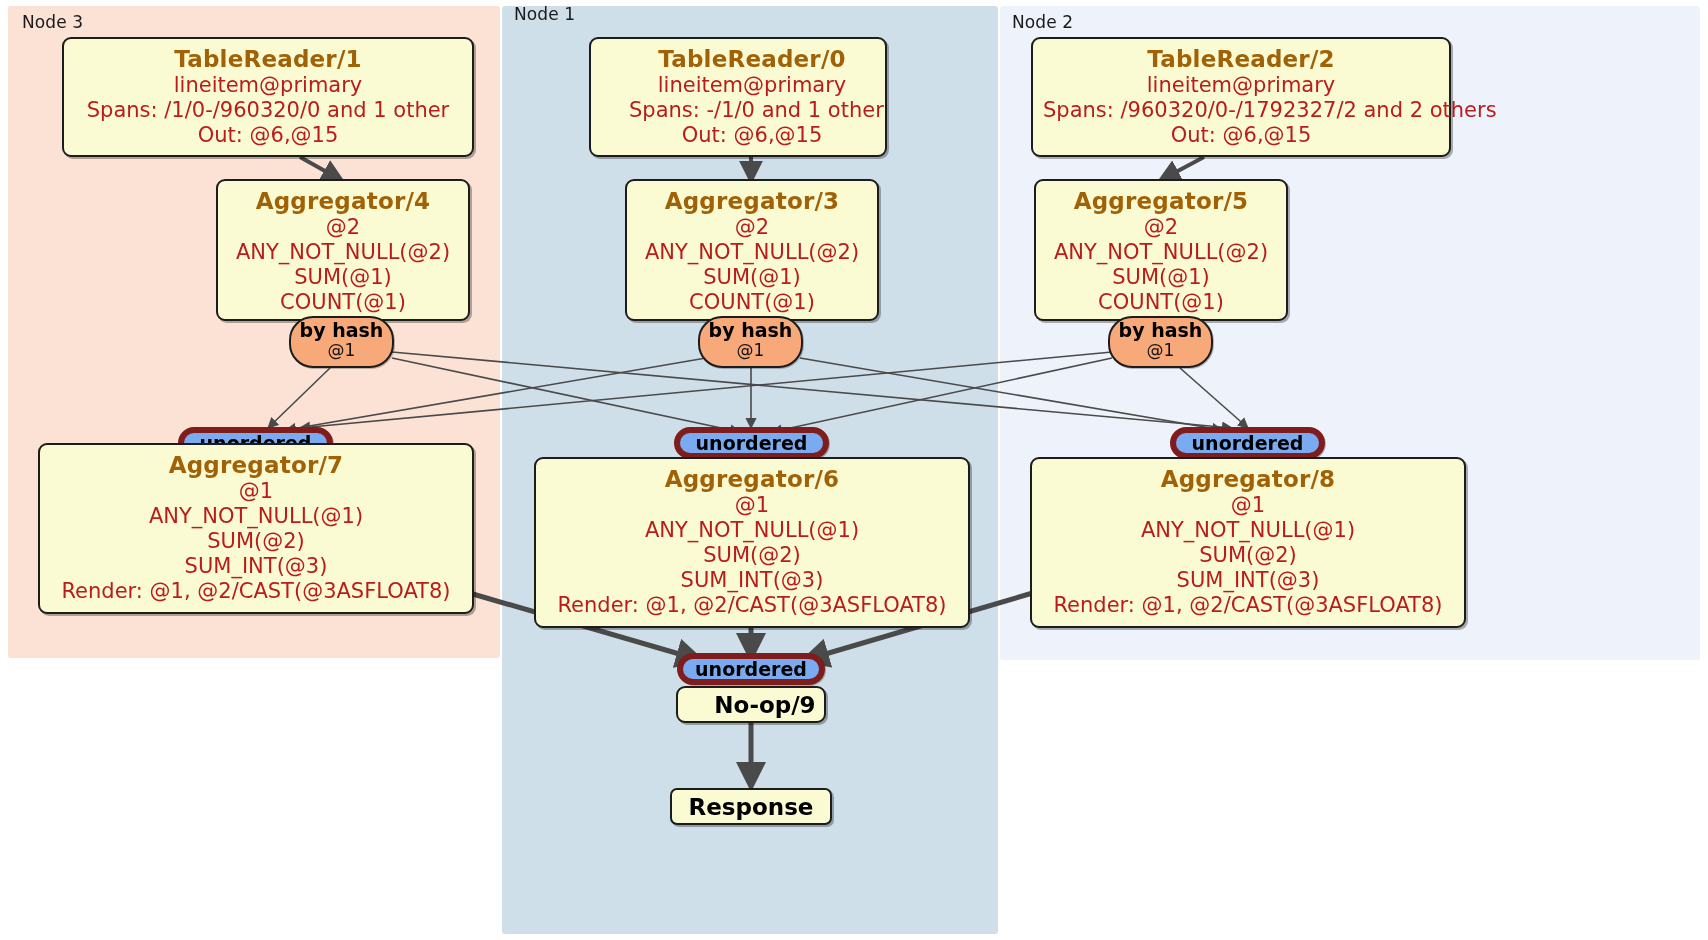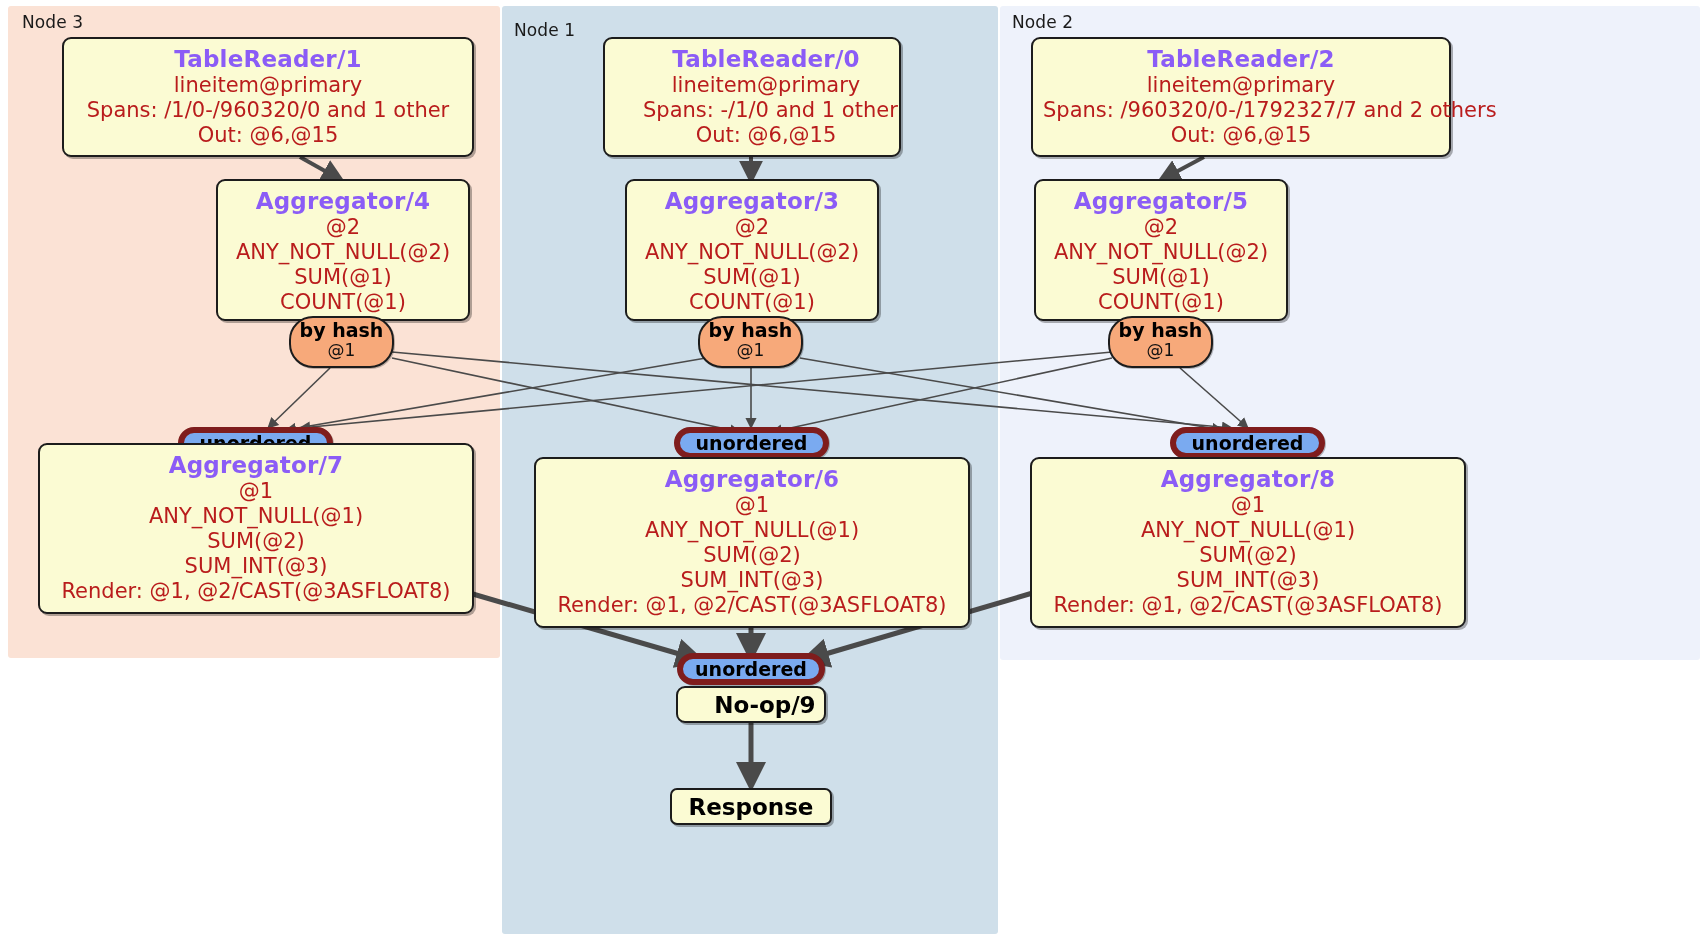"Node 1" div.panel-label { top: 20px -> 4px }
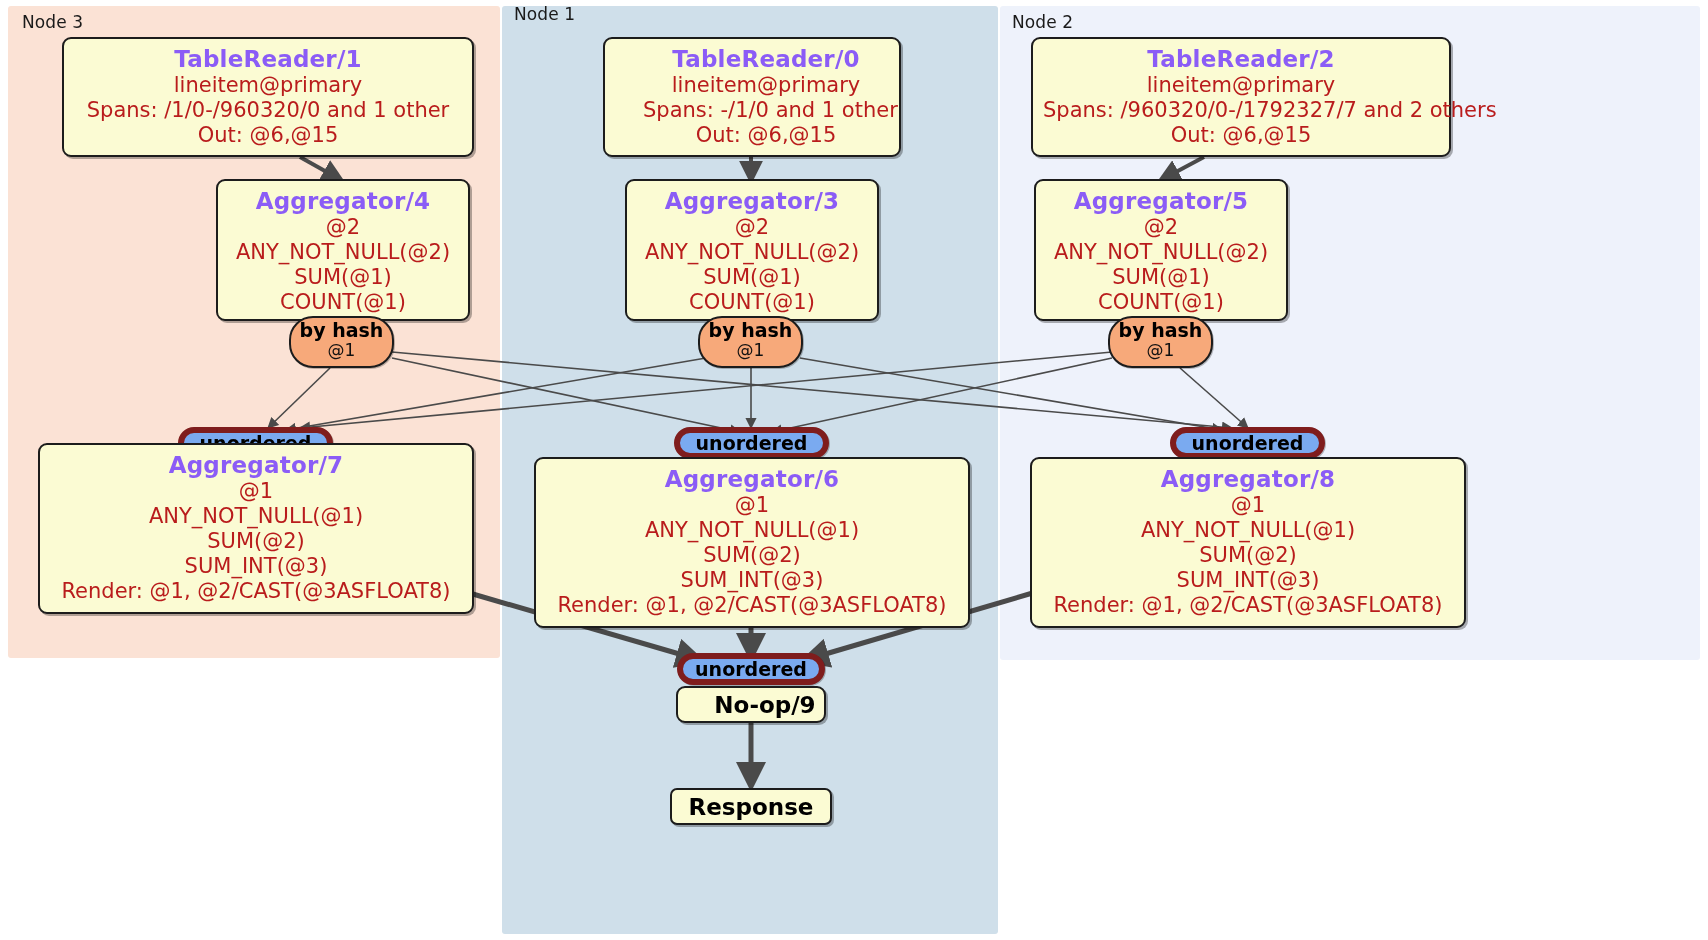"TableReader/1" .box .title { color: #8b5cf6 -> #a16207 }
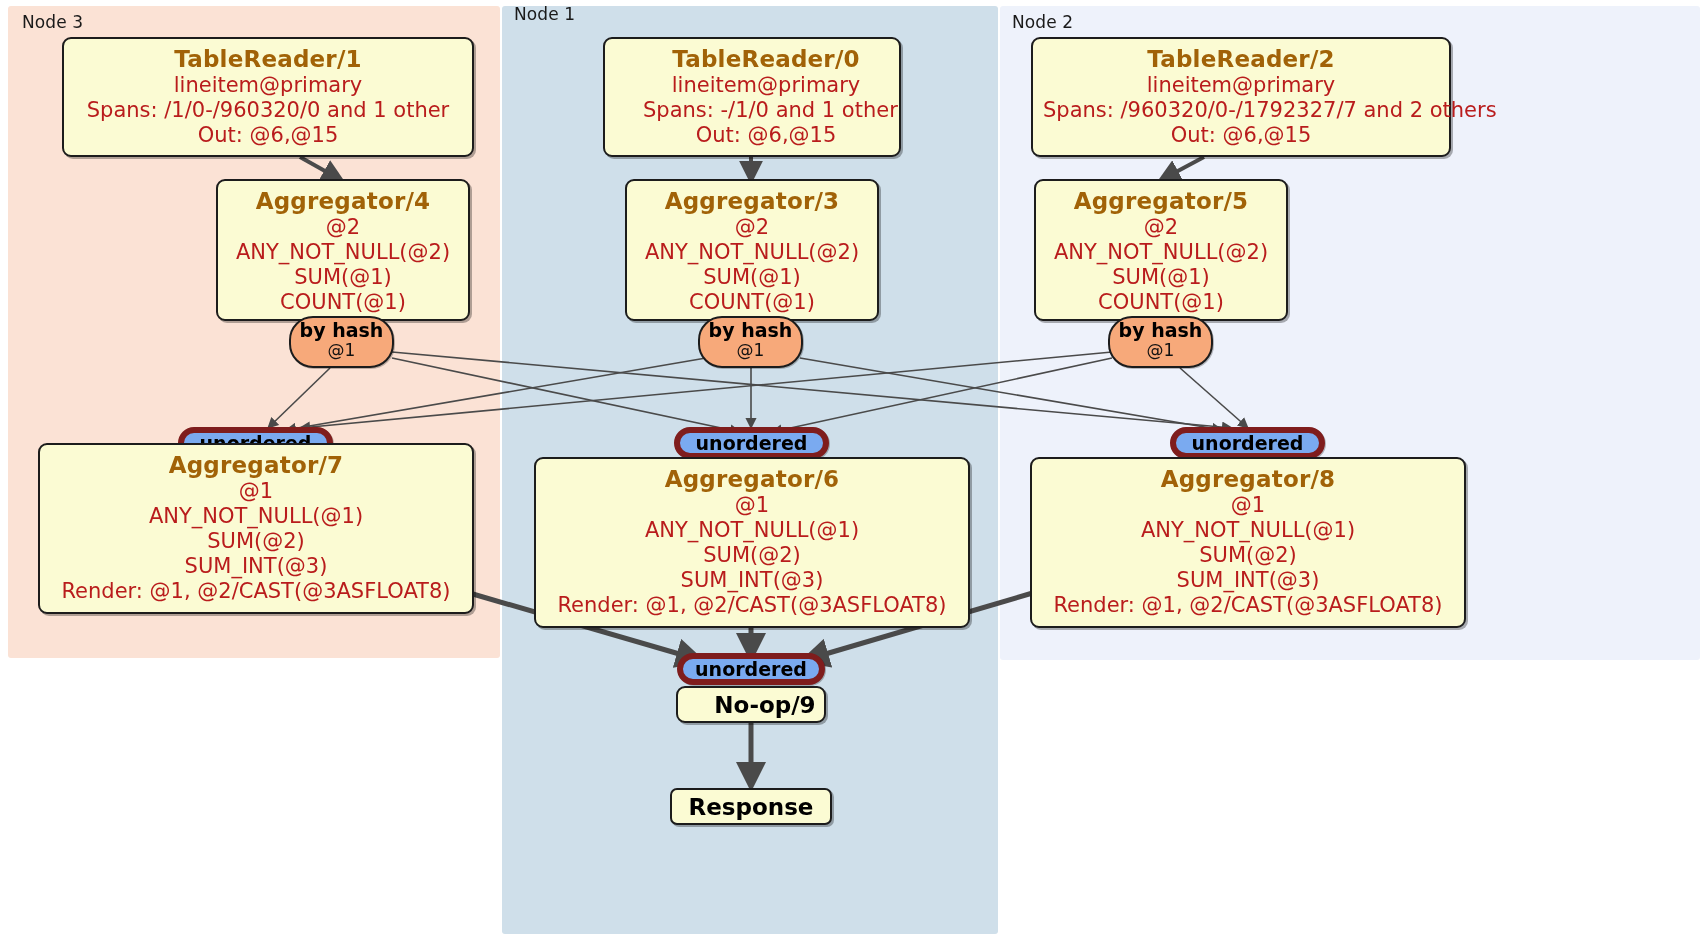"TableReader/0" div.box { left: 603px -> 589px }
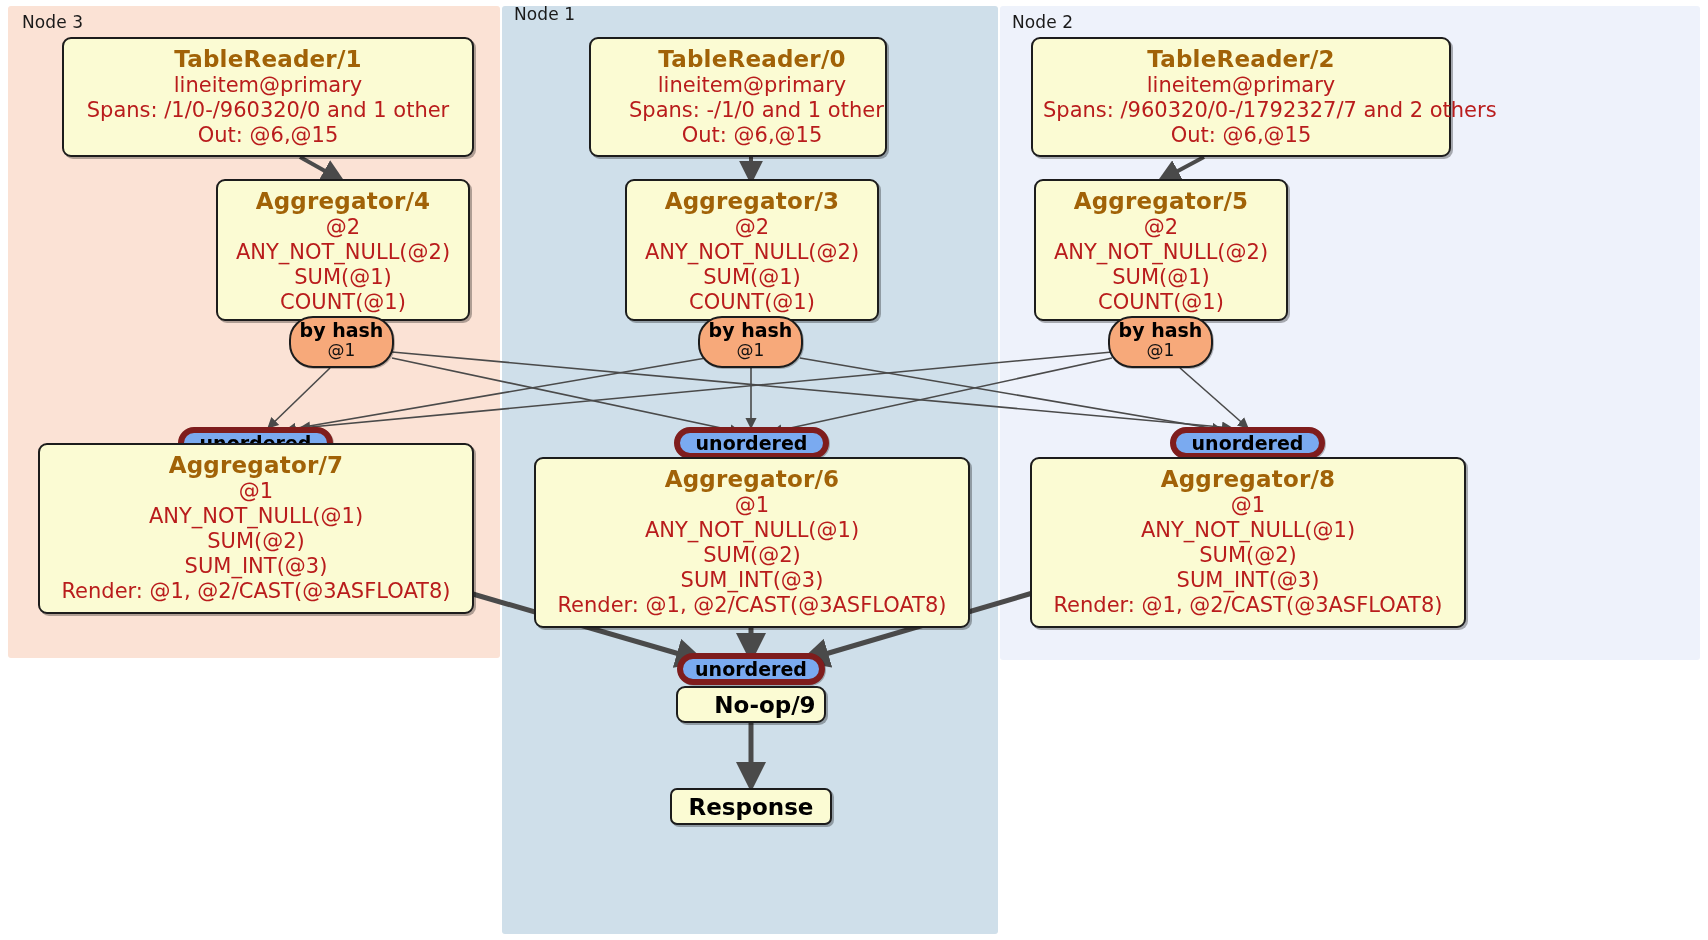"Spans: /960320/0-/1792327/7 and 2 others" div.line { text: /960320/0-/1792327/7 -> /960320/0-/1792327/2 }
